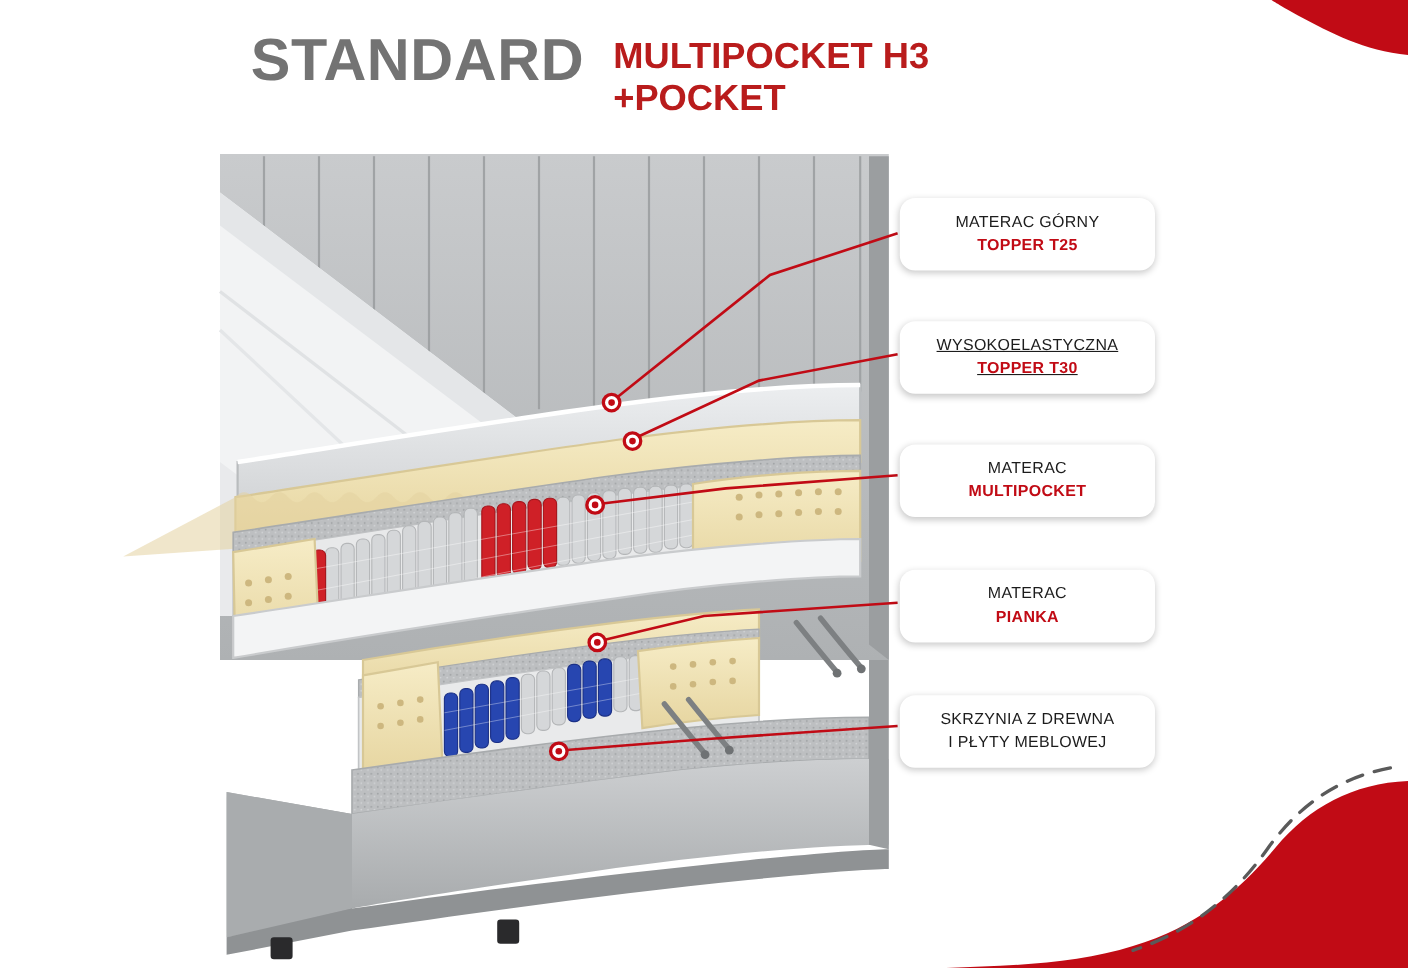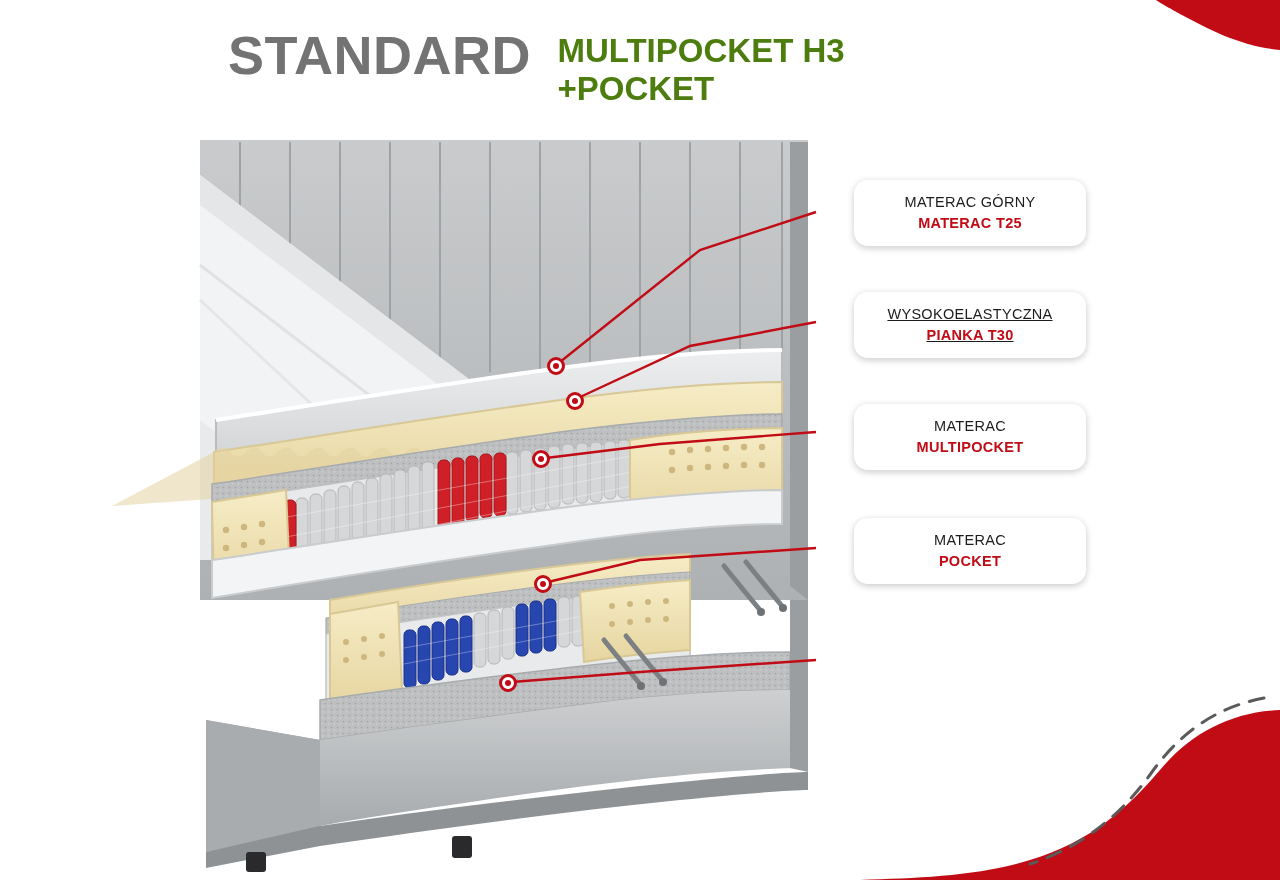"MULTIPOCKET H3 +POCKET" .title-sub { color: #4d7c0f -> #b91c1c }
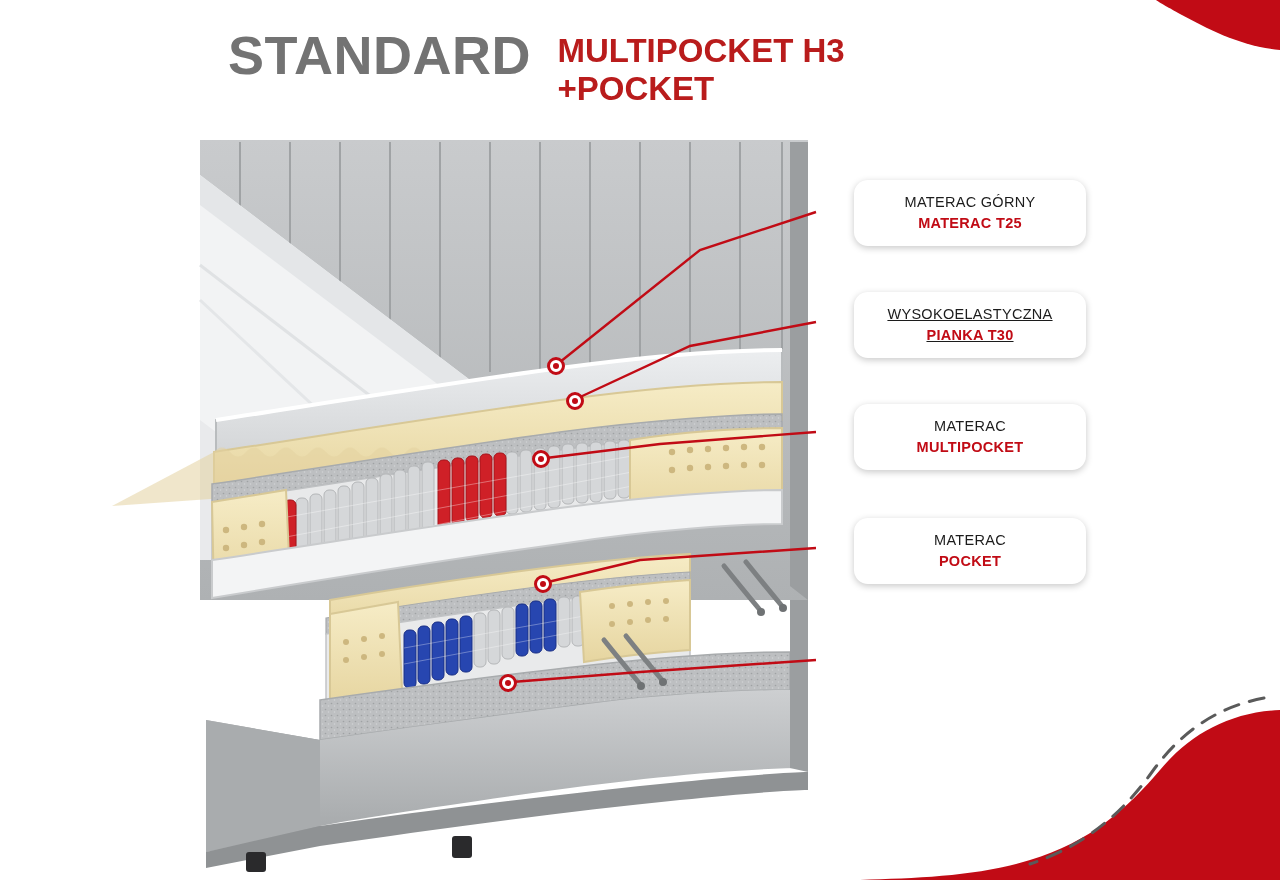"MATERAC GÓRNY" .callout { margin-left: 36px -> none }
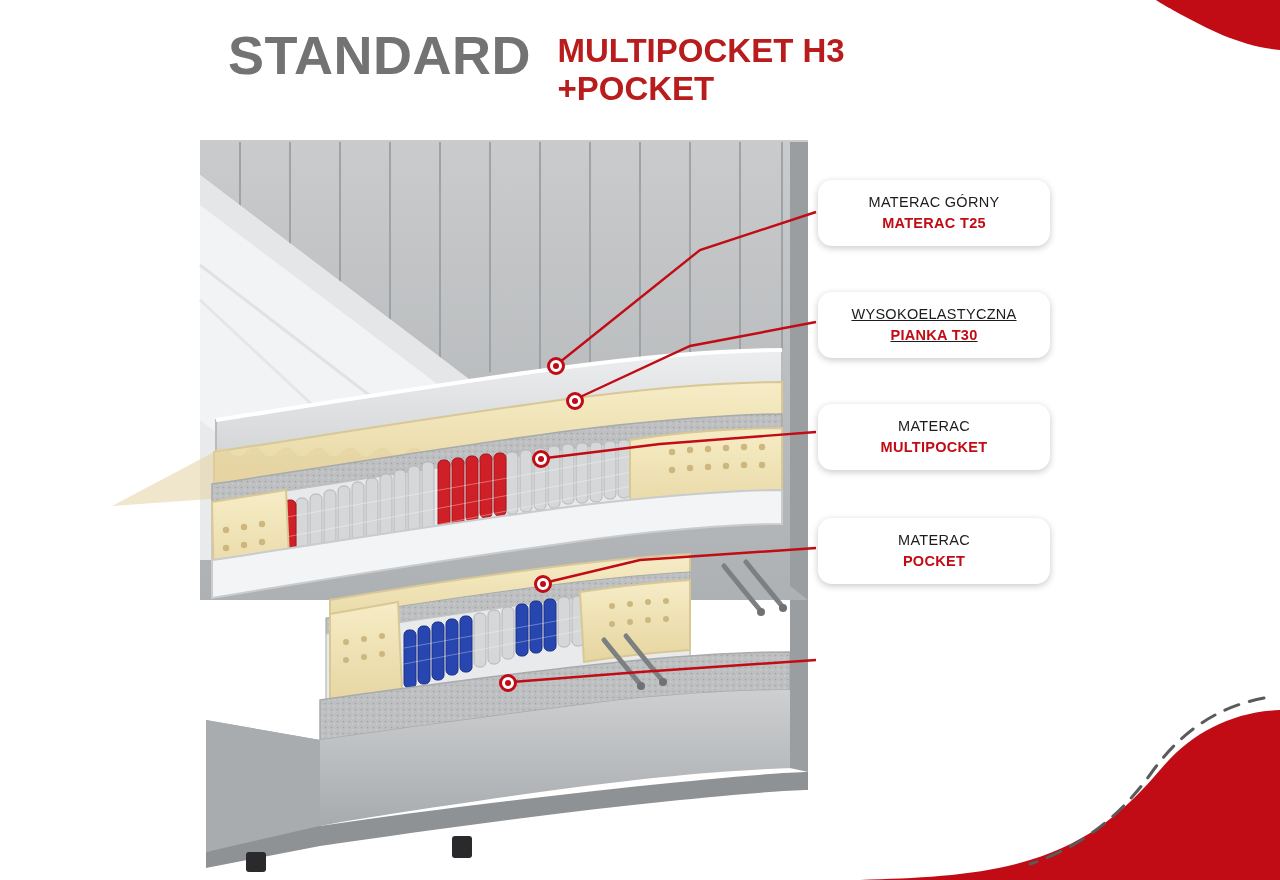"MATERAC T25" span.l2 { text: MATERAC -> TOPPER }
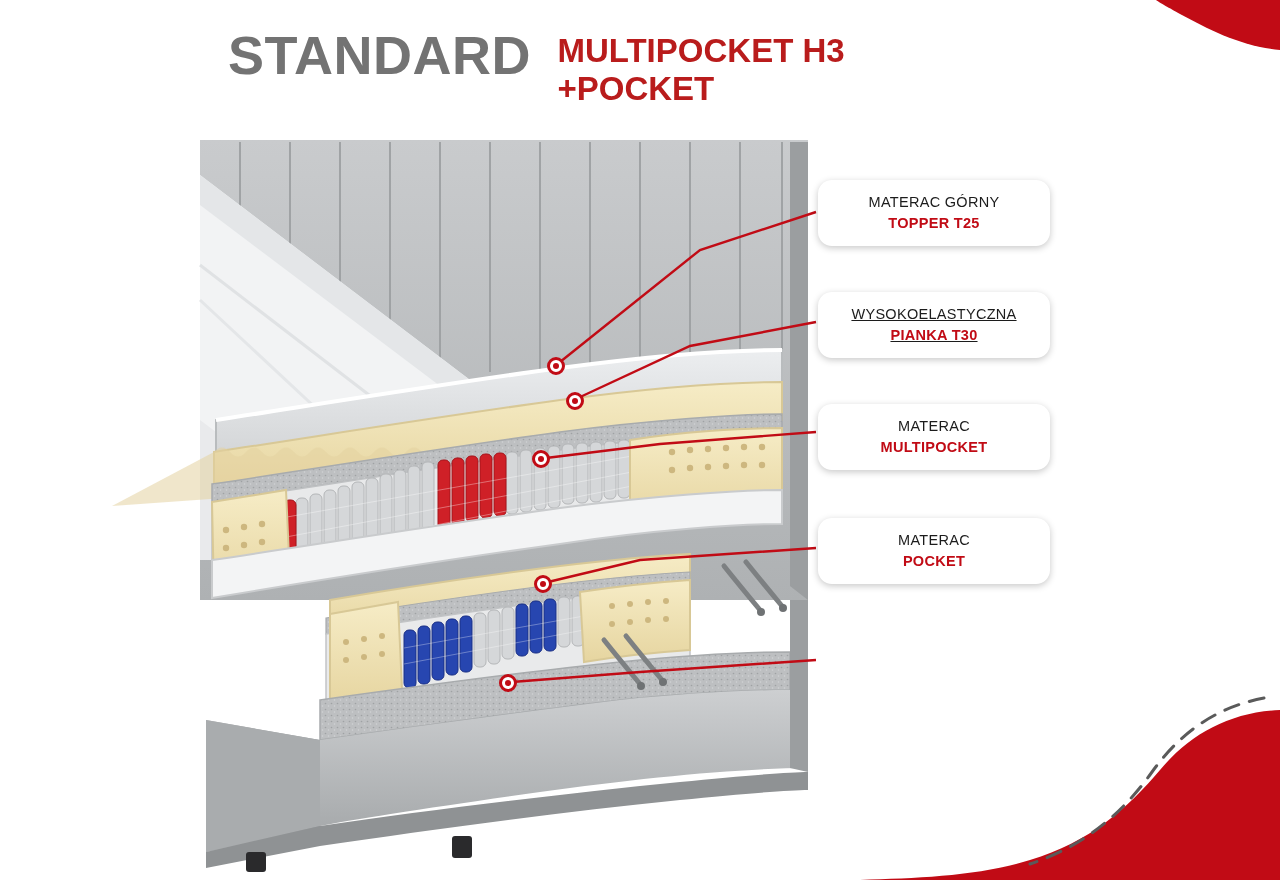"PIANKA T30" span.l2 { text: PIANKA -> TOPPER }
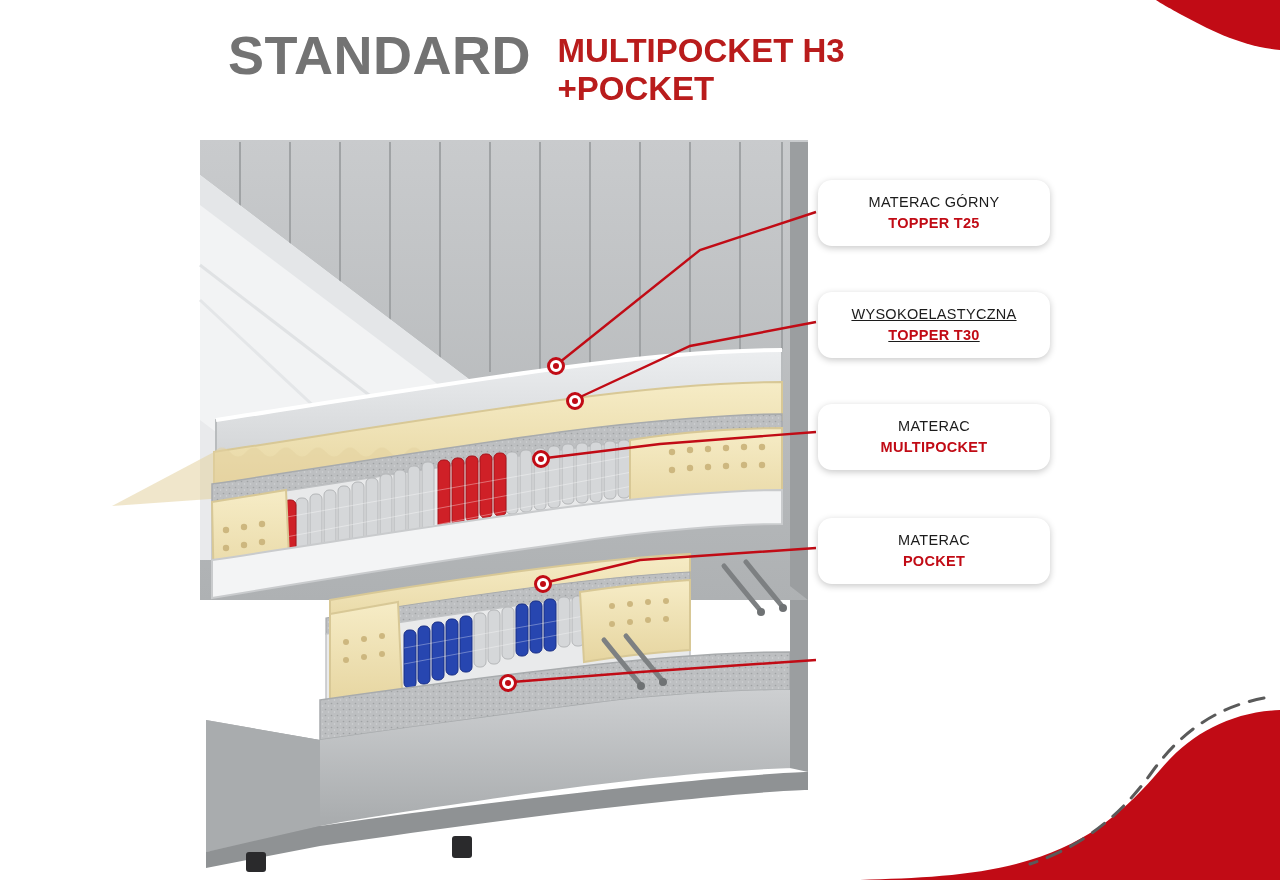"POCKET" span.l2 { text: POCKET -> PIANKA }
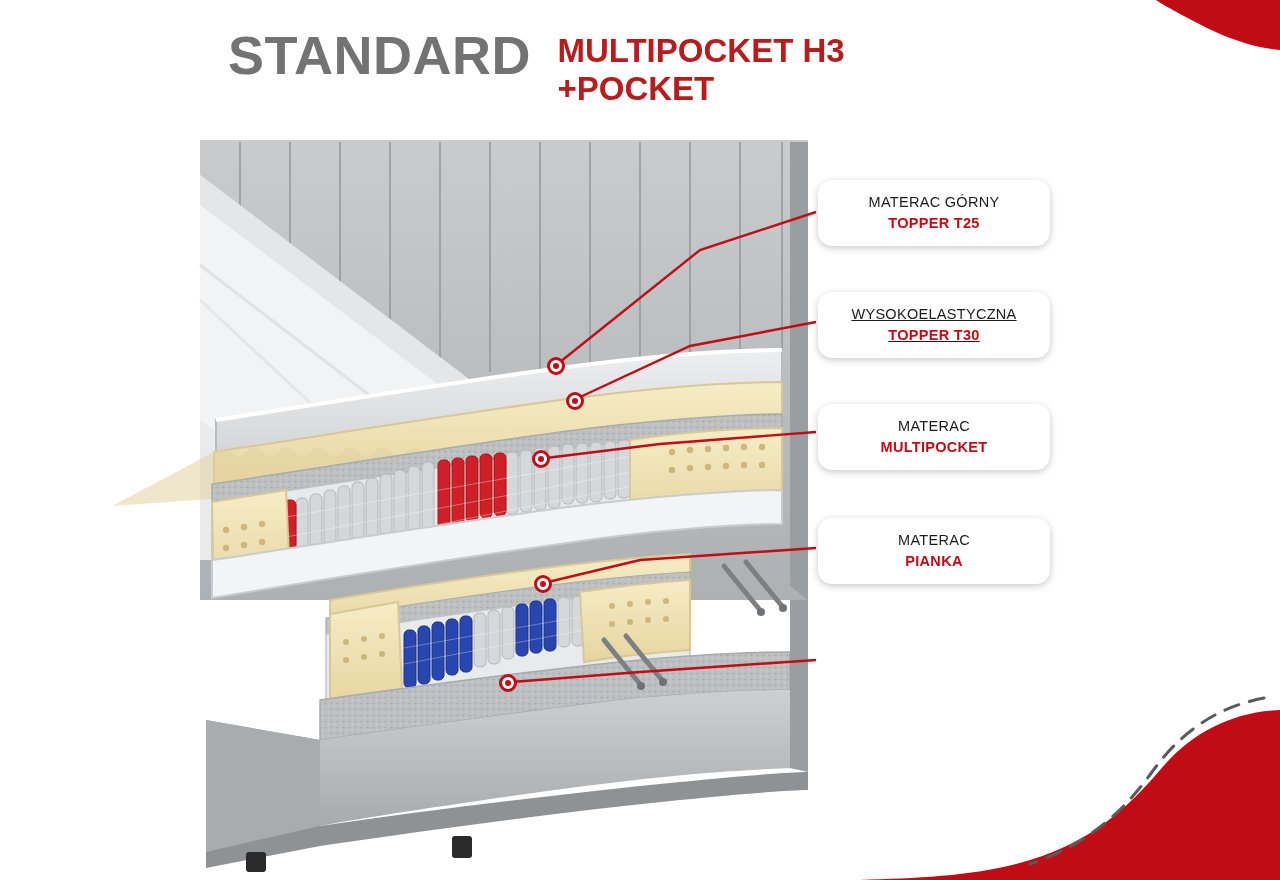"SKRZYNIA Z DREWNA" div.callout { html: none -> <div> <span>SKRZYNIA Z DREWNA</span> <span>I PŁYTY MEBLOWEJ</span> </div> }
